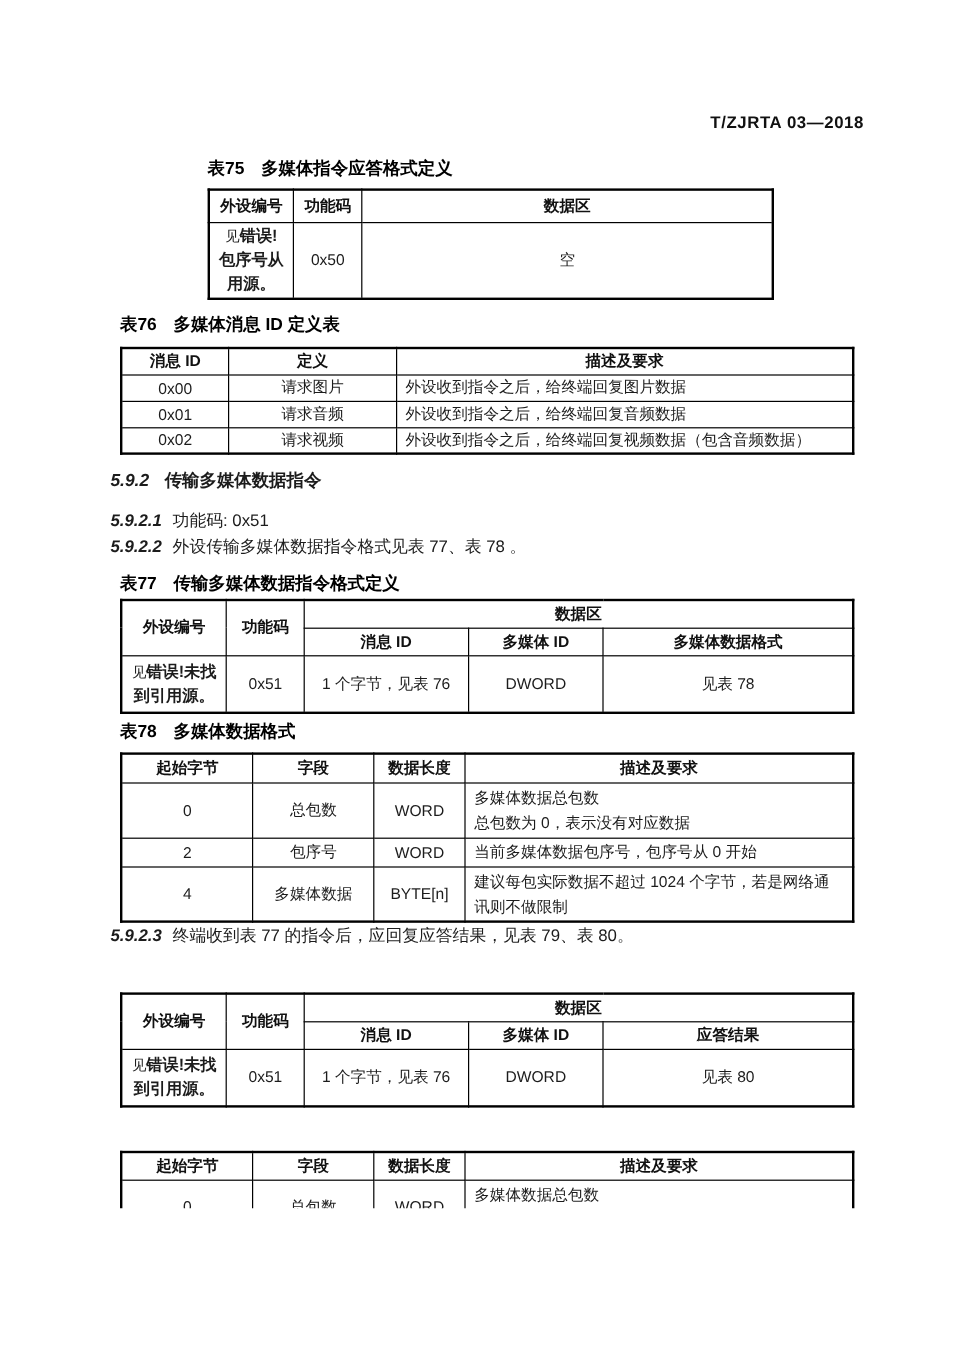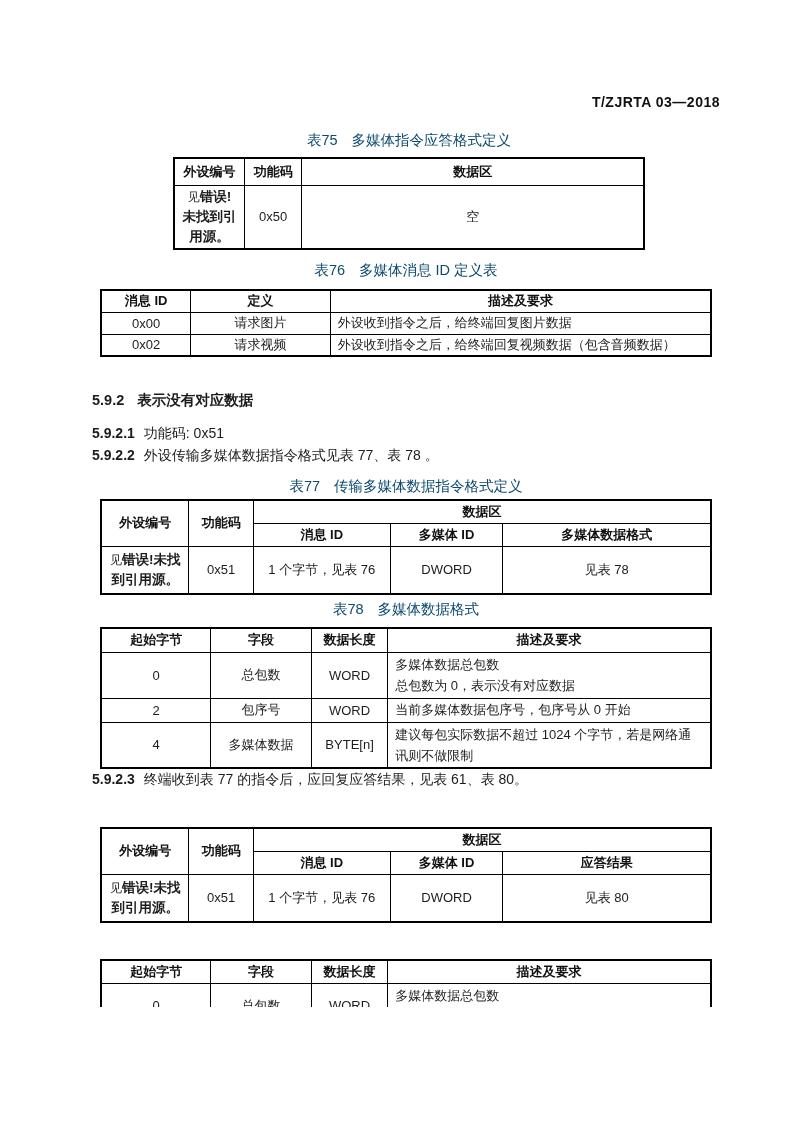"表75 多媒体指令应答格式定义" .cap { color: #0c4a6e -> #000000; font-weight: 400 -> 700; text-align: center -> left }
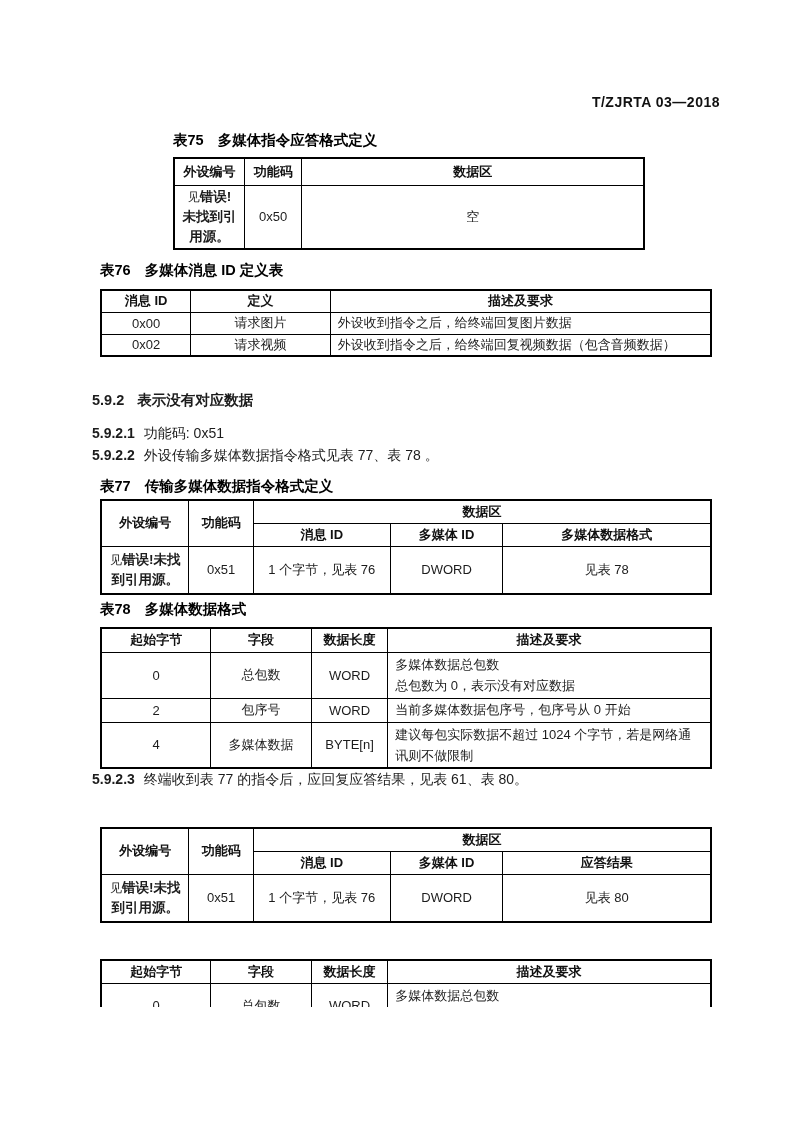"未找到引" div.eb { text: 未找到引 -> 包序号从 }
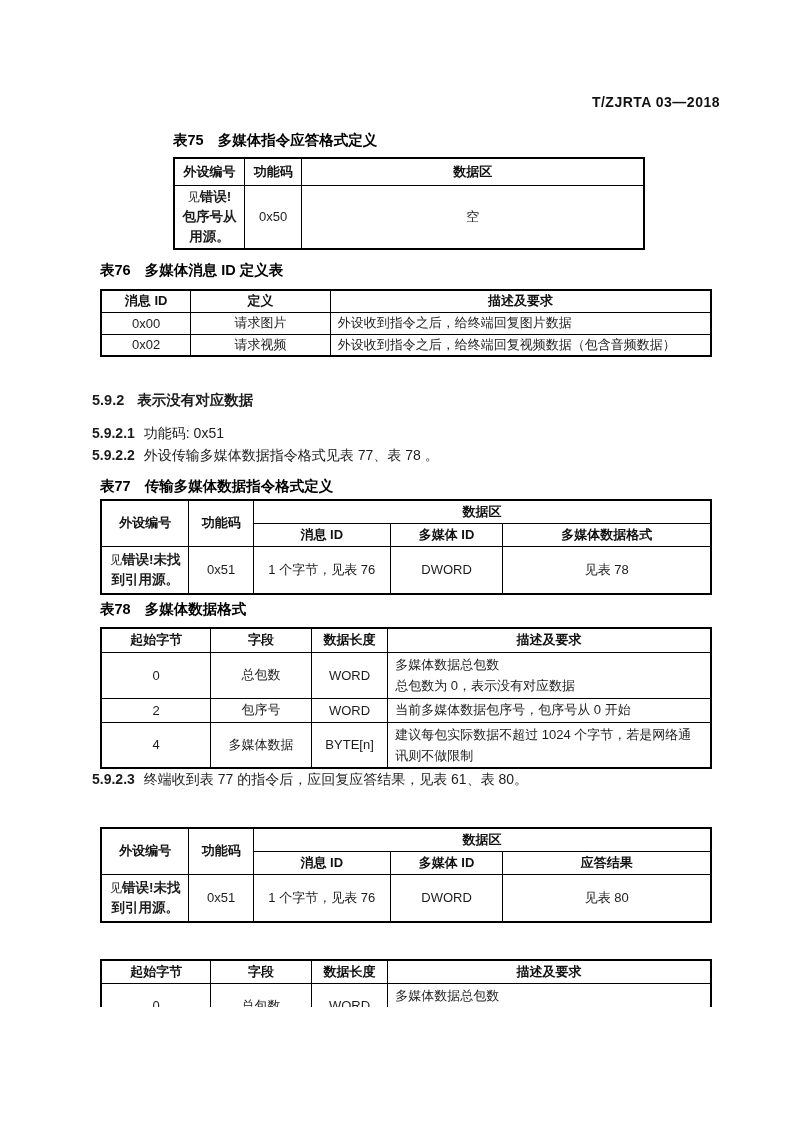"0x01" tr { html: none -> <tr> <td>0x01</td> <td>请求音频</td> <td>外设收到指令之后，给终端回复音频数据</td> </tr> }
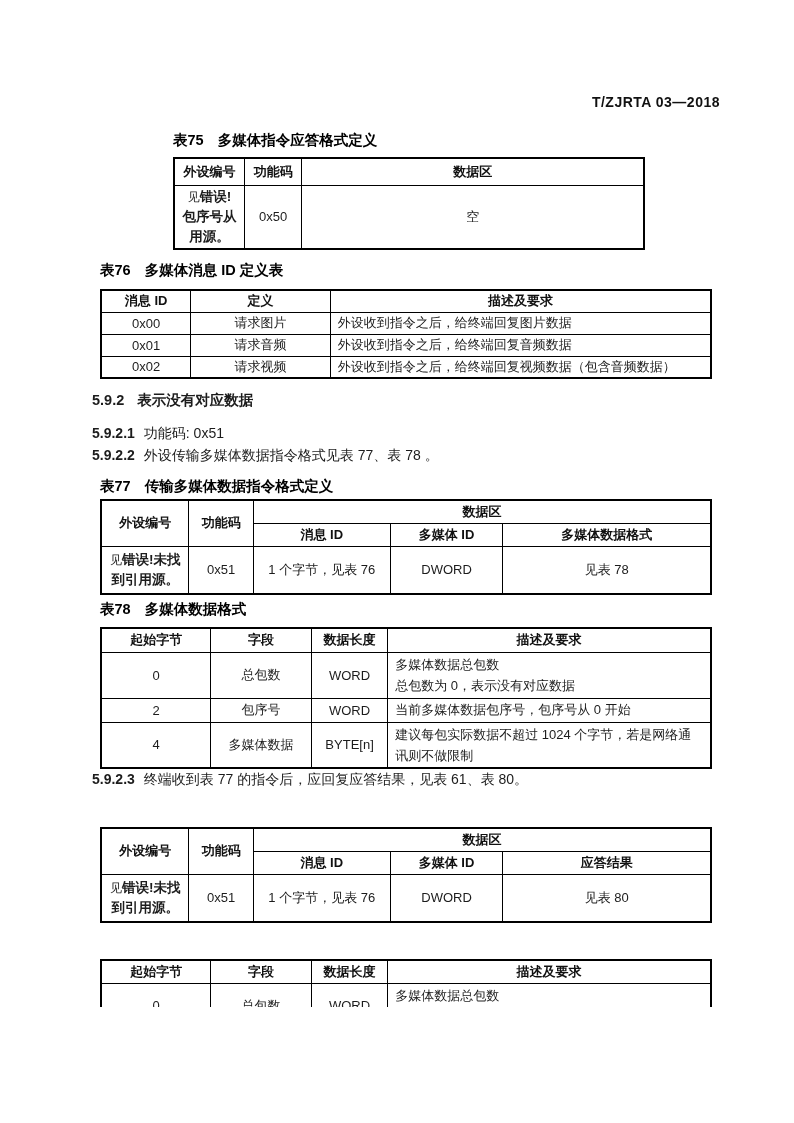"5.9.2" .sec .num { font-style: none -> italic }
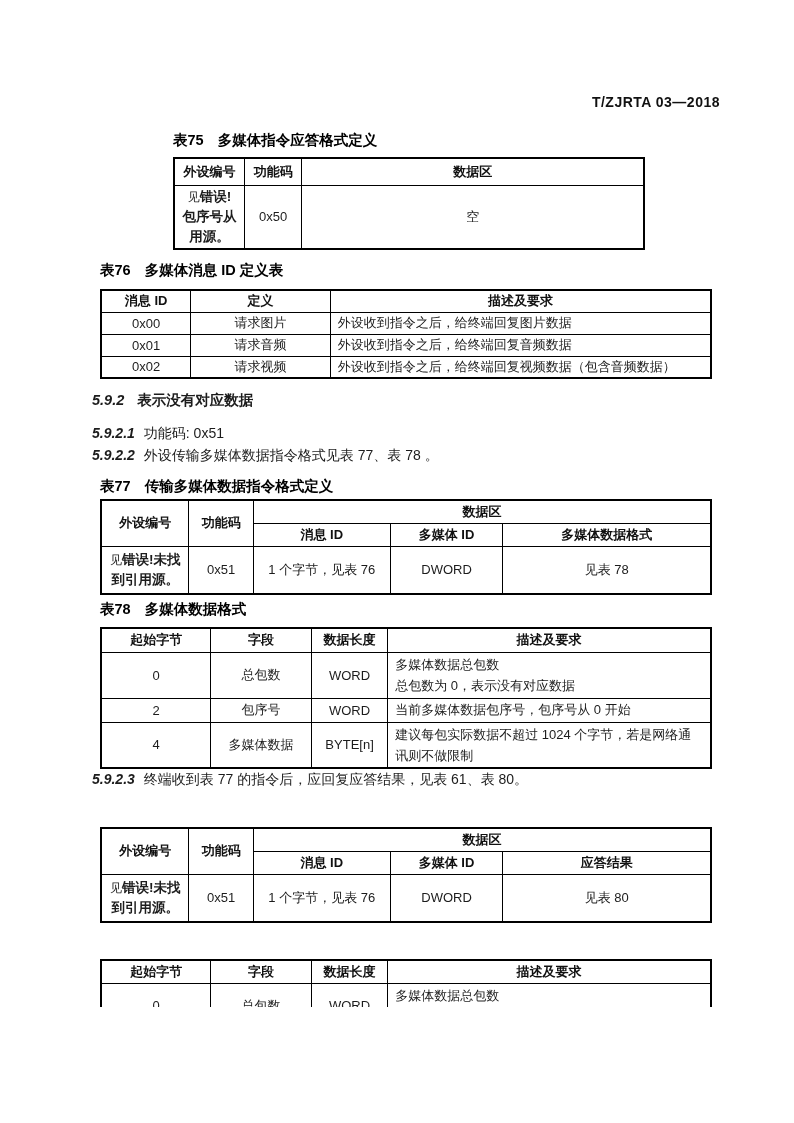"表示没有对应数据" span { text: 表示没有对应数据 -> 传输多媒体数据指令 }
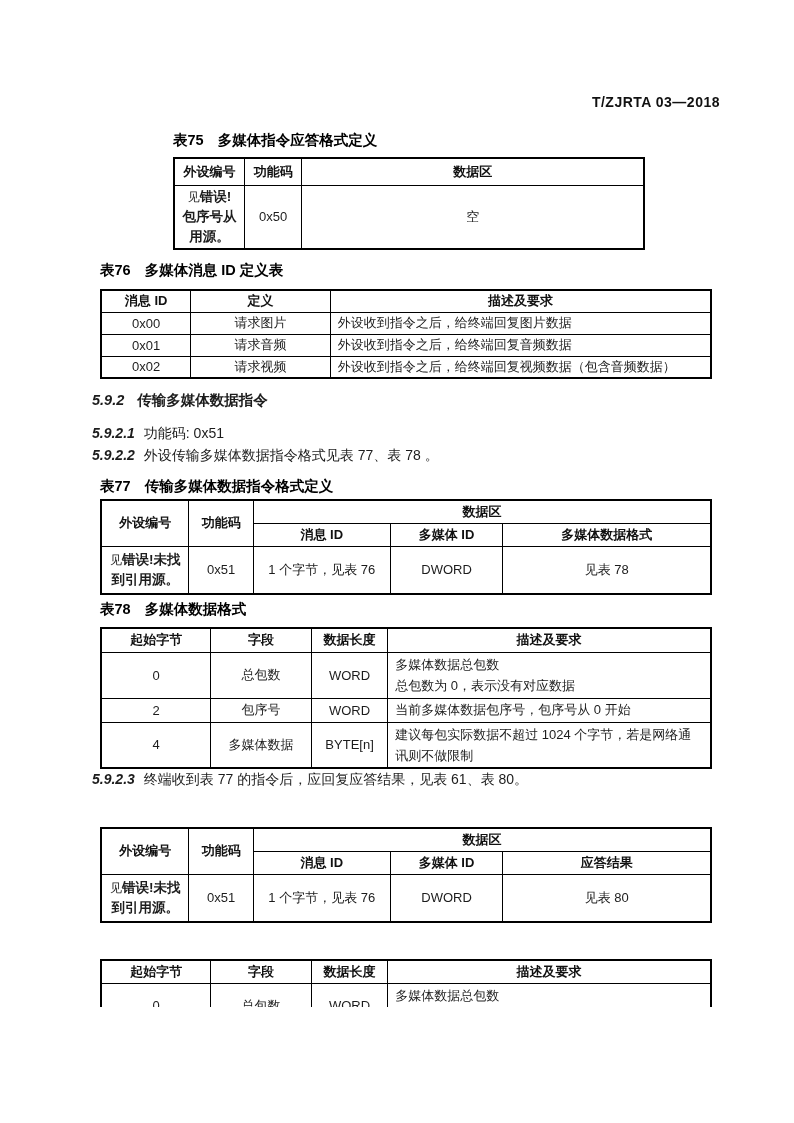"终端收到表 77 的指令后，应回复应答结果，见表 61、表 80。" span { text: 61 -> 79 }
